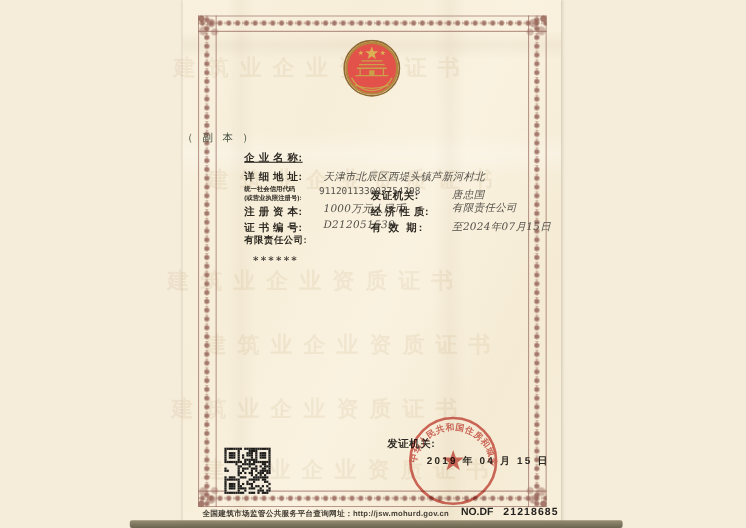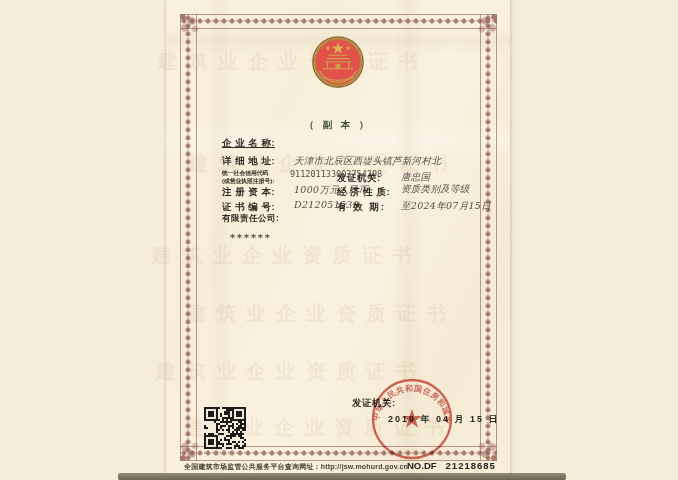"（ 副 本 ）" .subtitle { font-weight: 700 -> 400; text-align: center -> none }
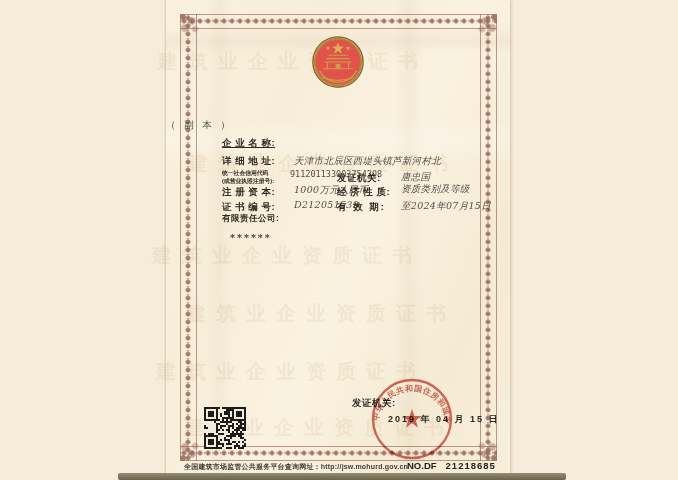"唐忠国" .col2v { left: 235px -> 245px }
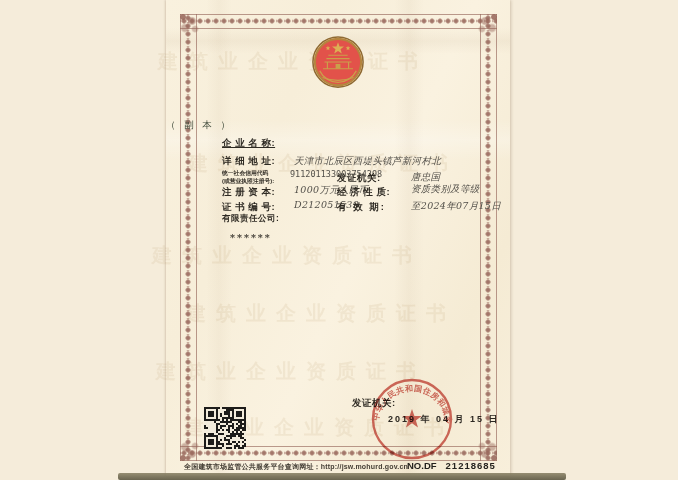"资质类别及等级" span.val { text: 资质类别及等级 -> 有限责任公司 }
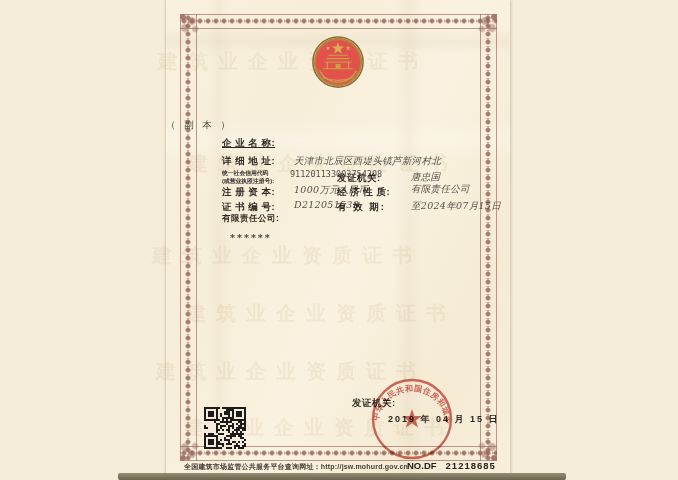"NO.DF 21218685" .serial { left: 241px -> 253px }
